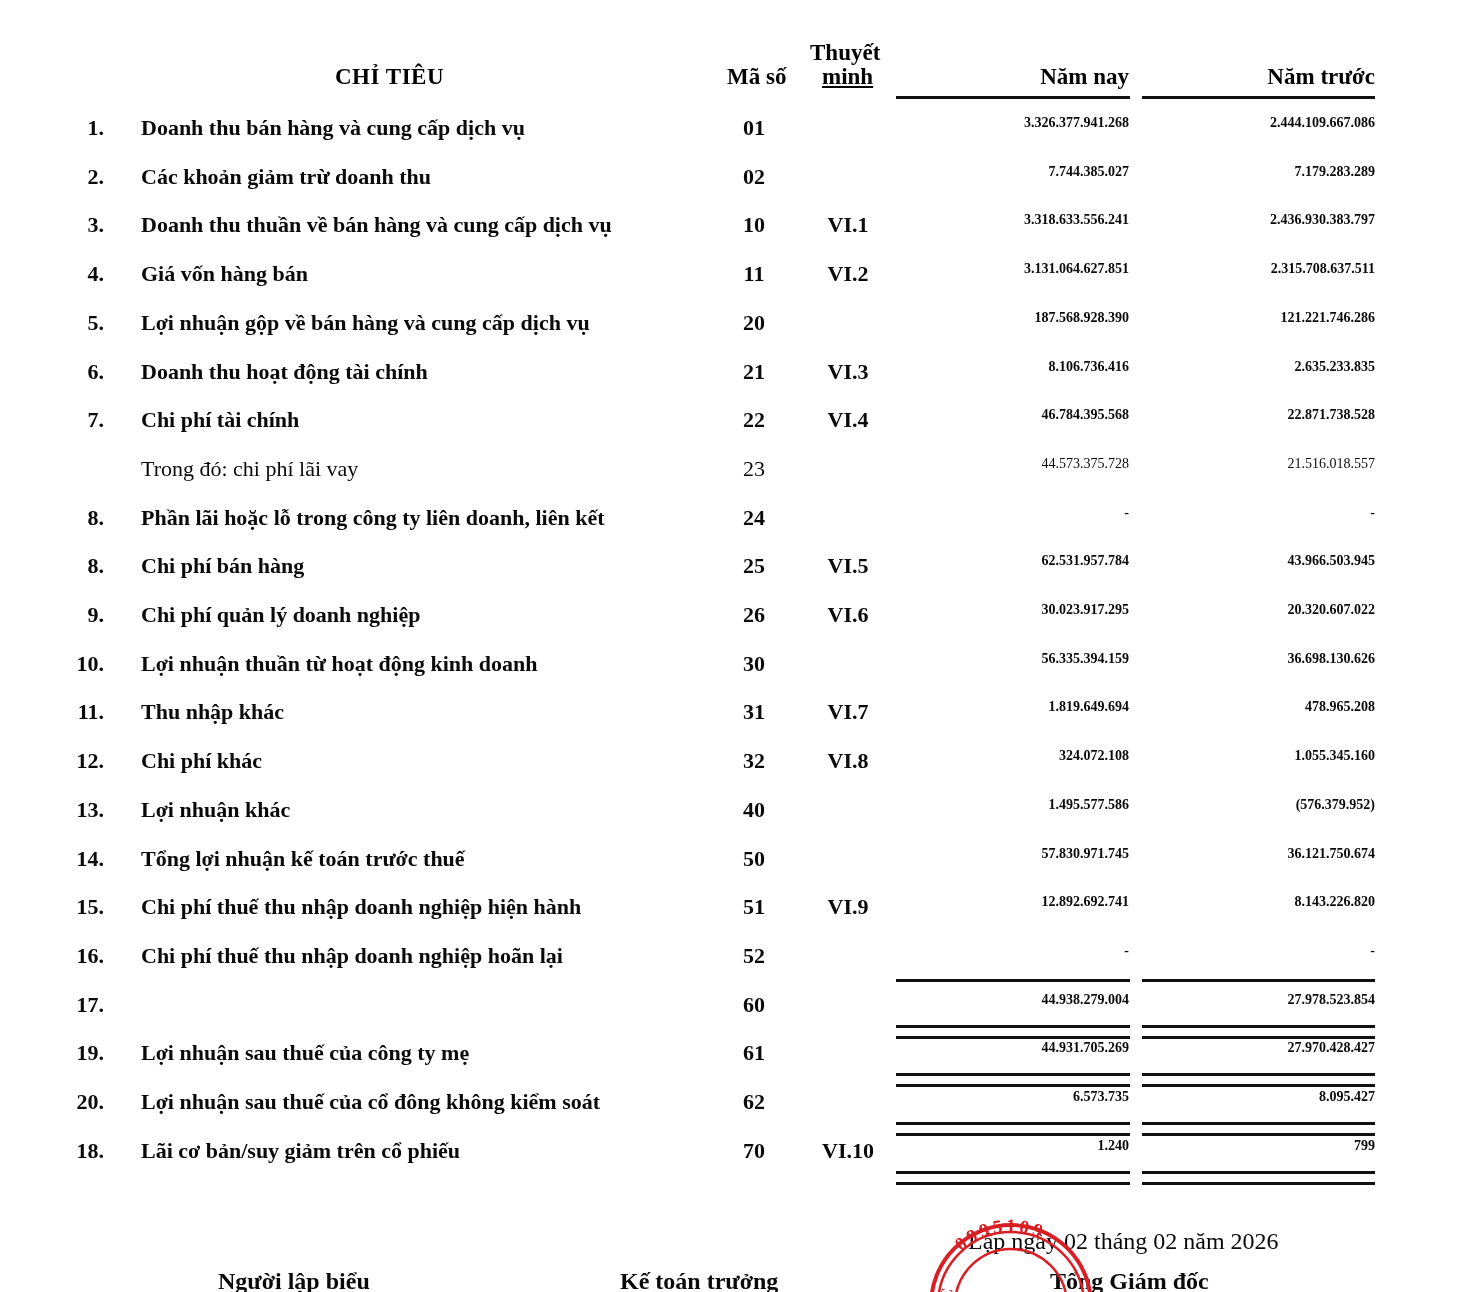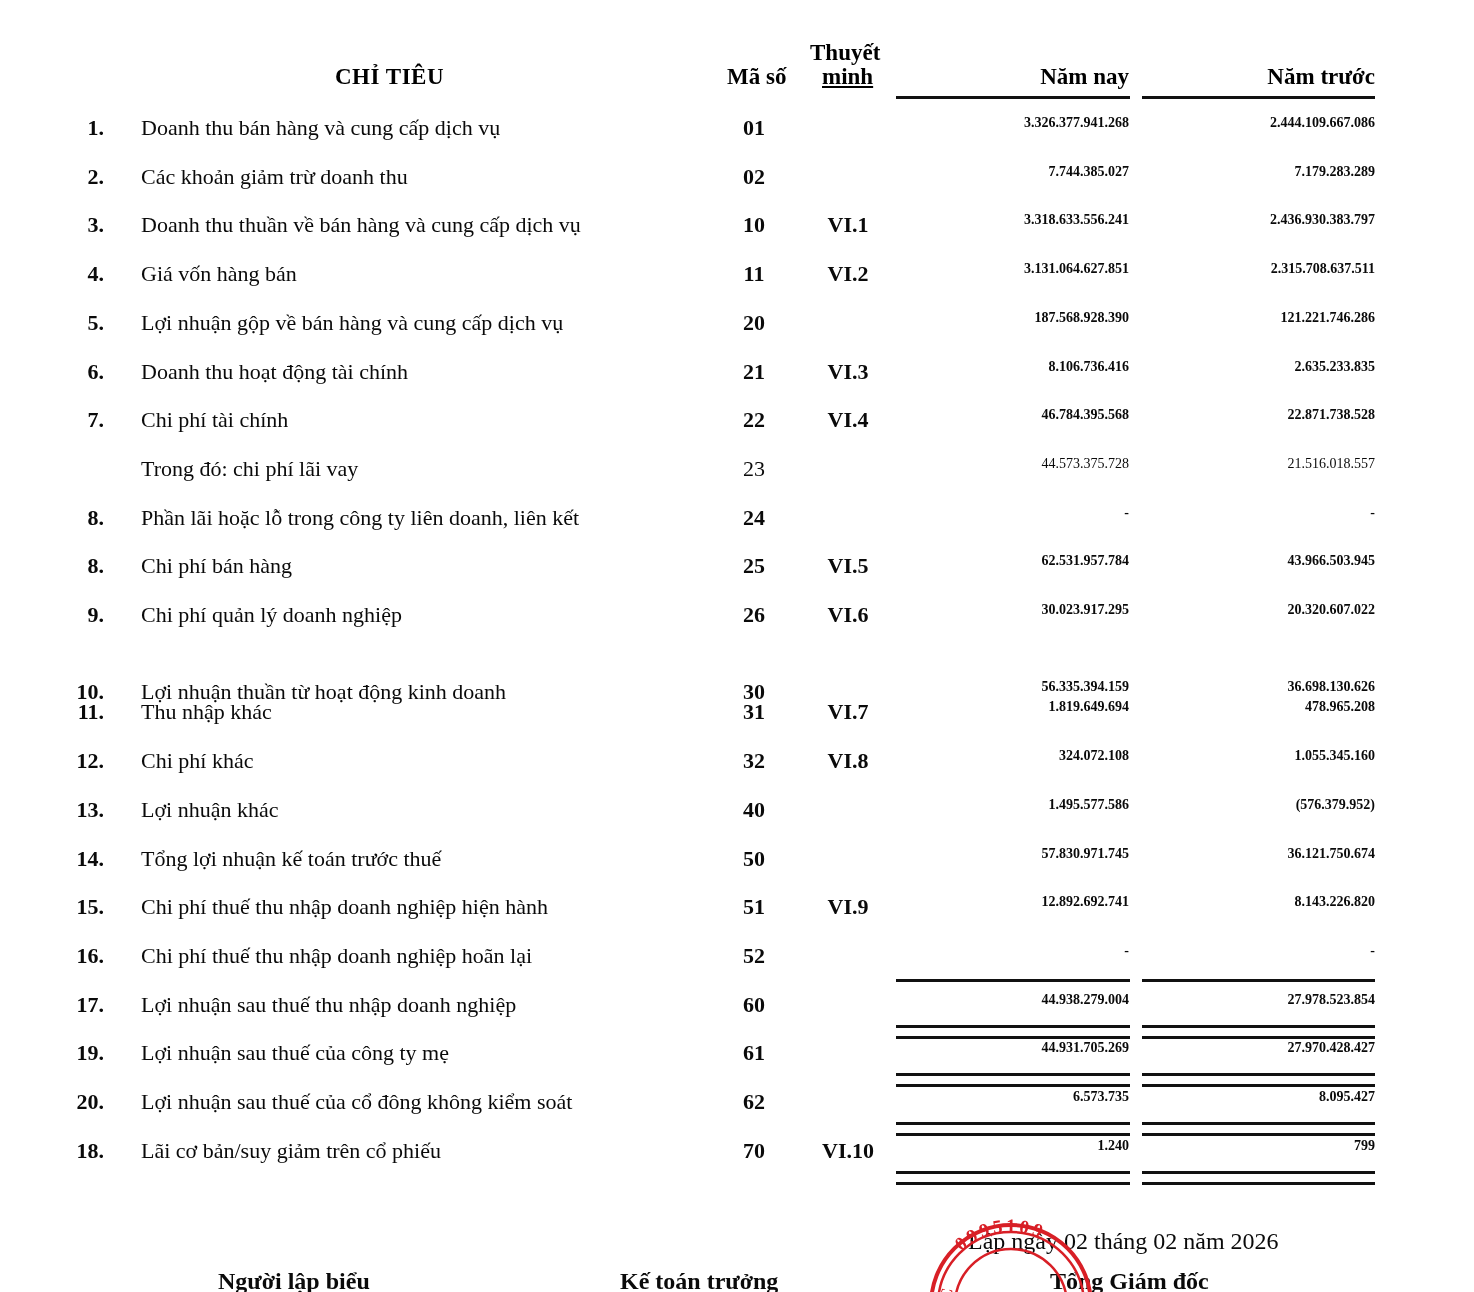"Doanh thu bán hàng và" .label { font-weight: normal -> bold }
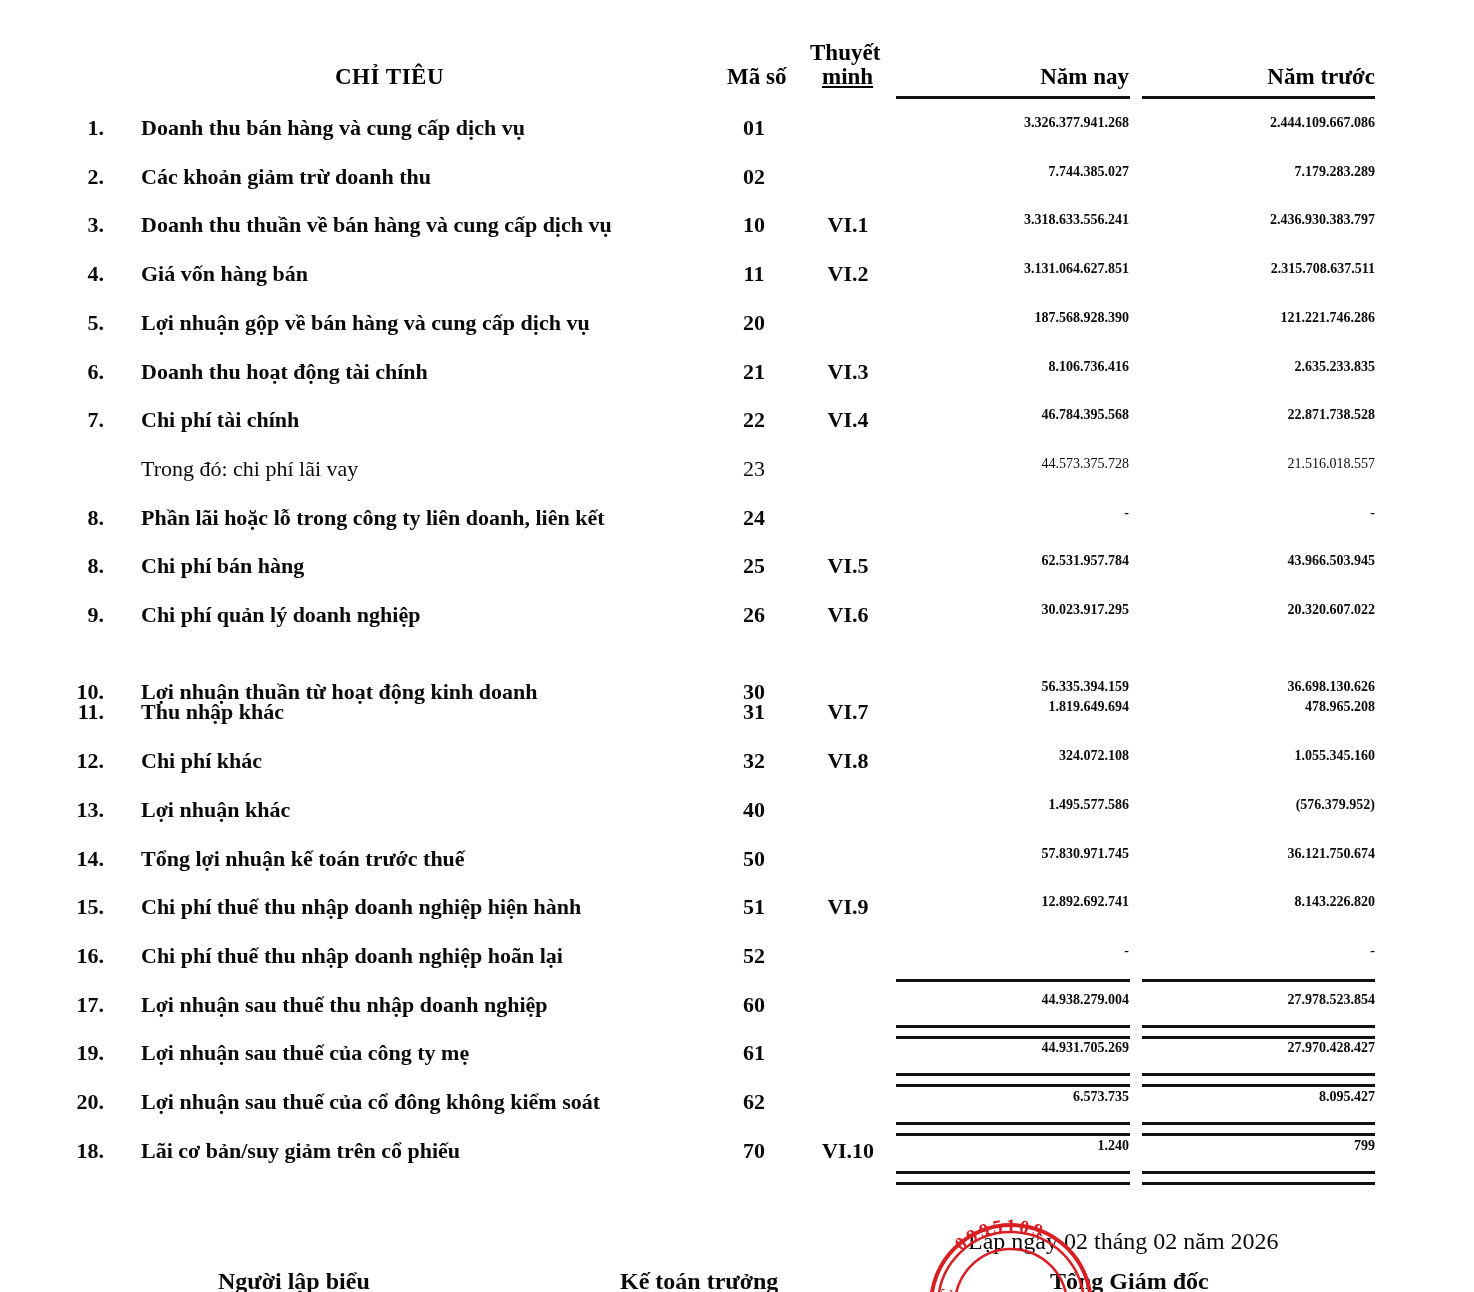"10." div.row { margin-top: 28px -> none }
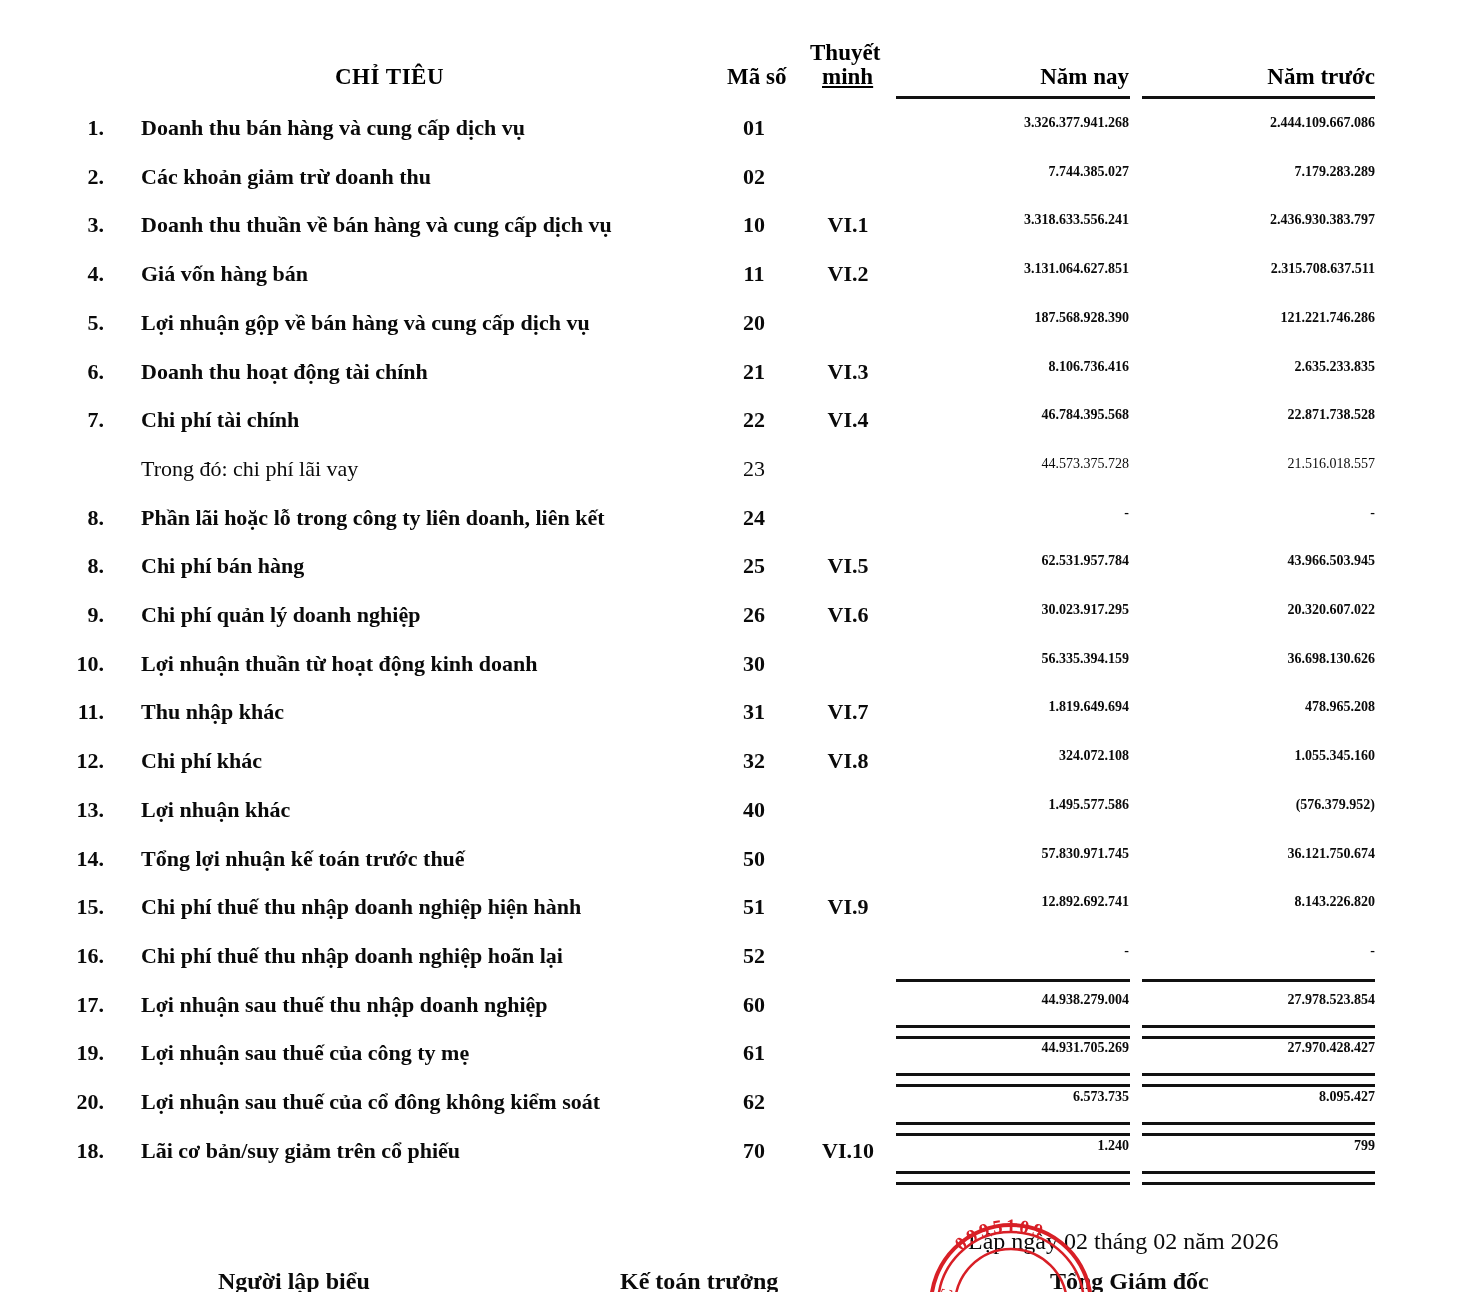"Lợi nhuận sau thuế thu" div.label { html: <div>Lợi nhuận sau thuế thu nhập doanh nghiệp</div> -> none }
